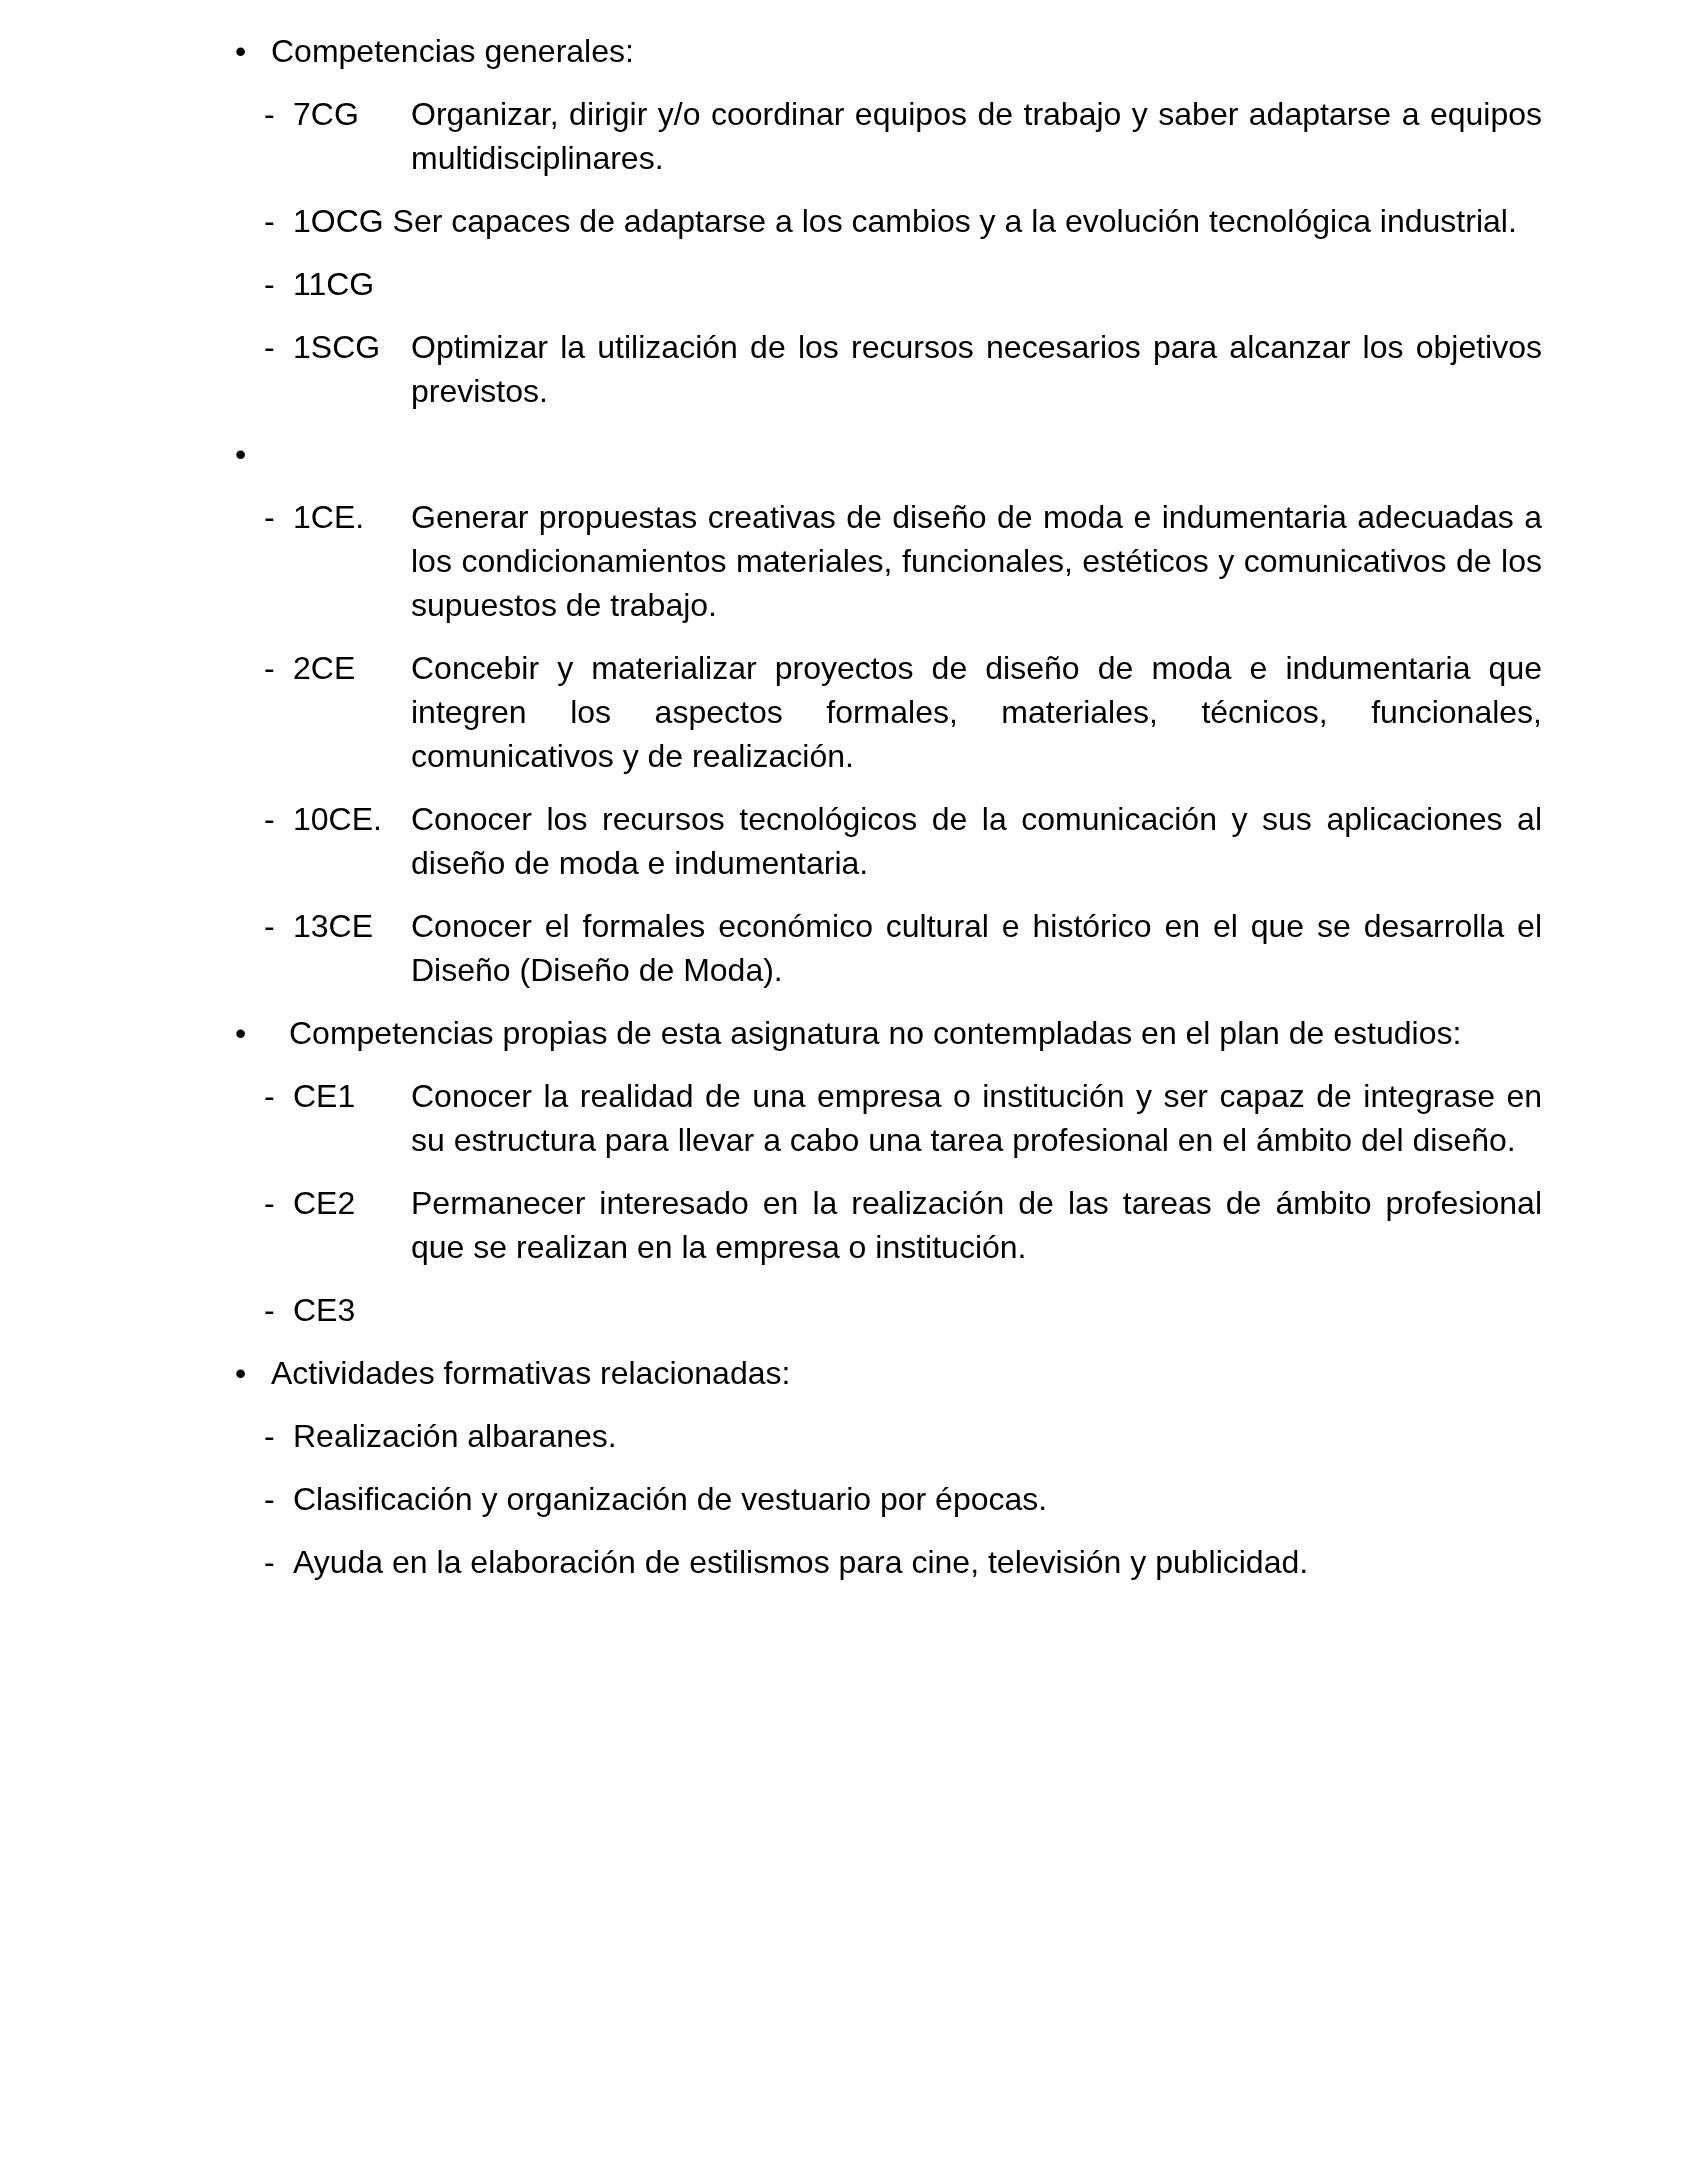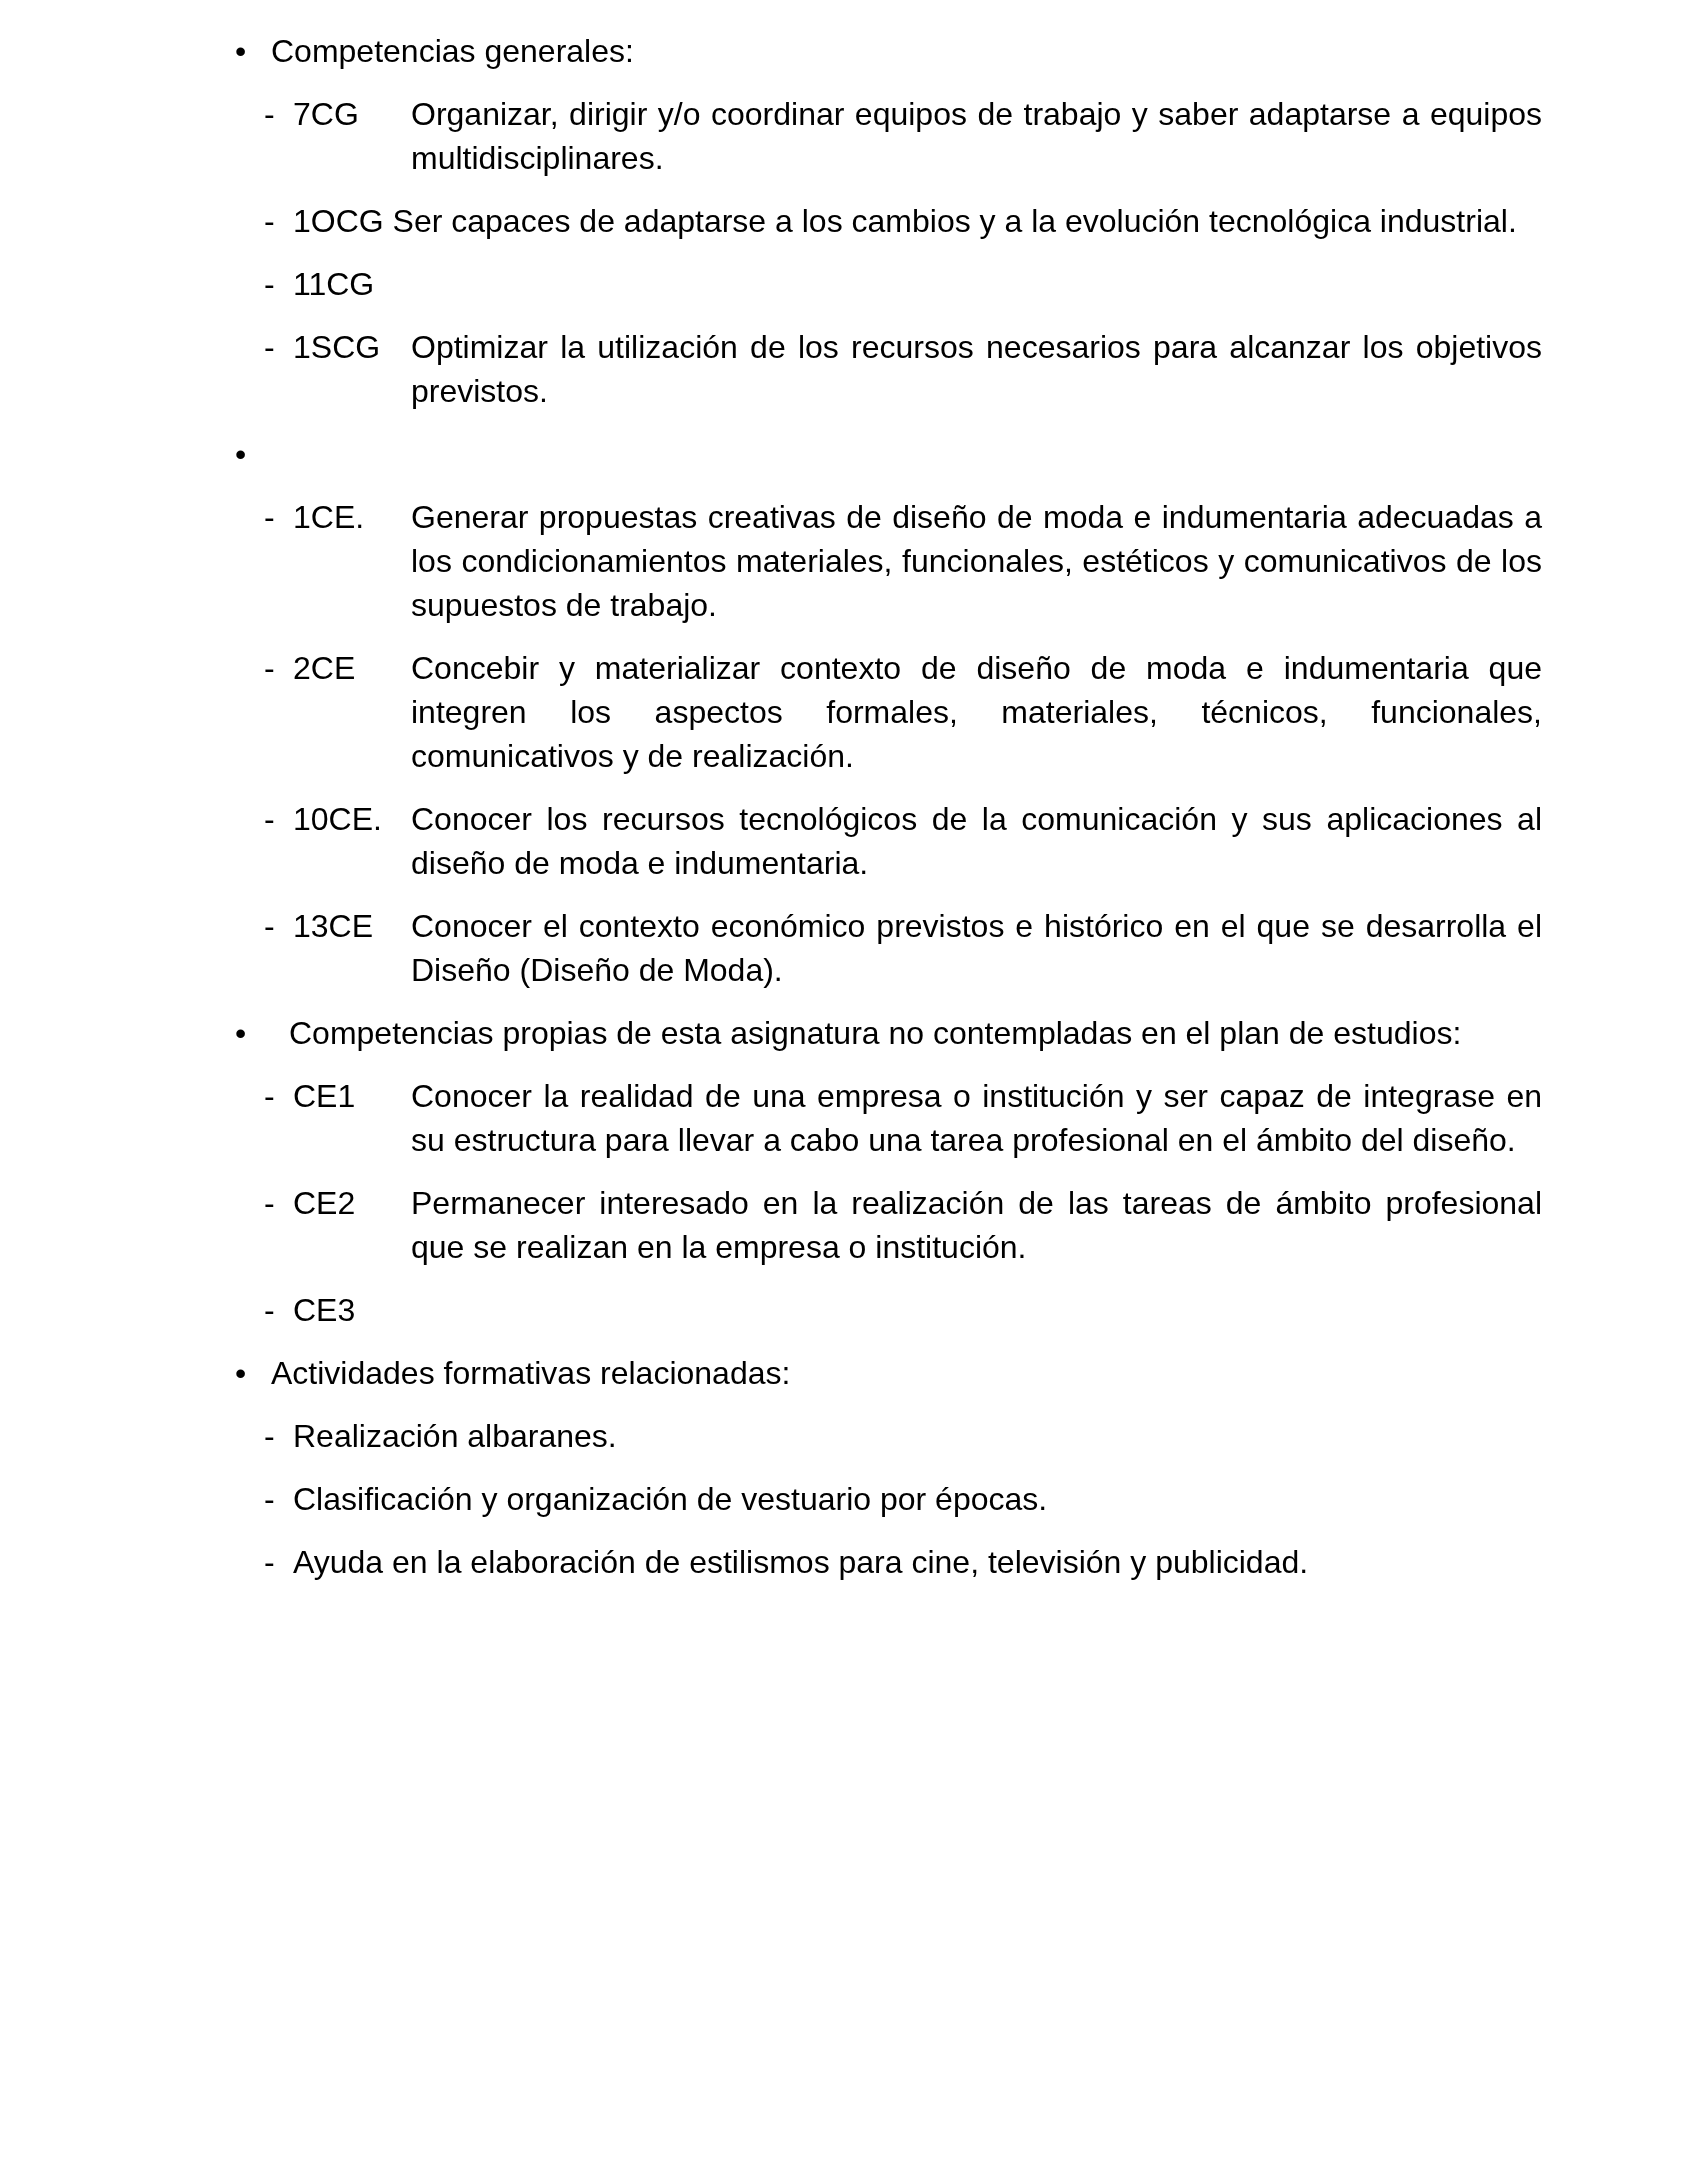"Concebir y materializar contexto de" span.text { text: contexto -> proyectos }
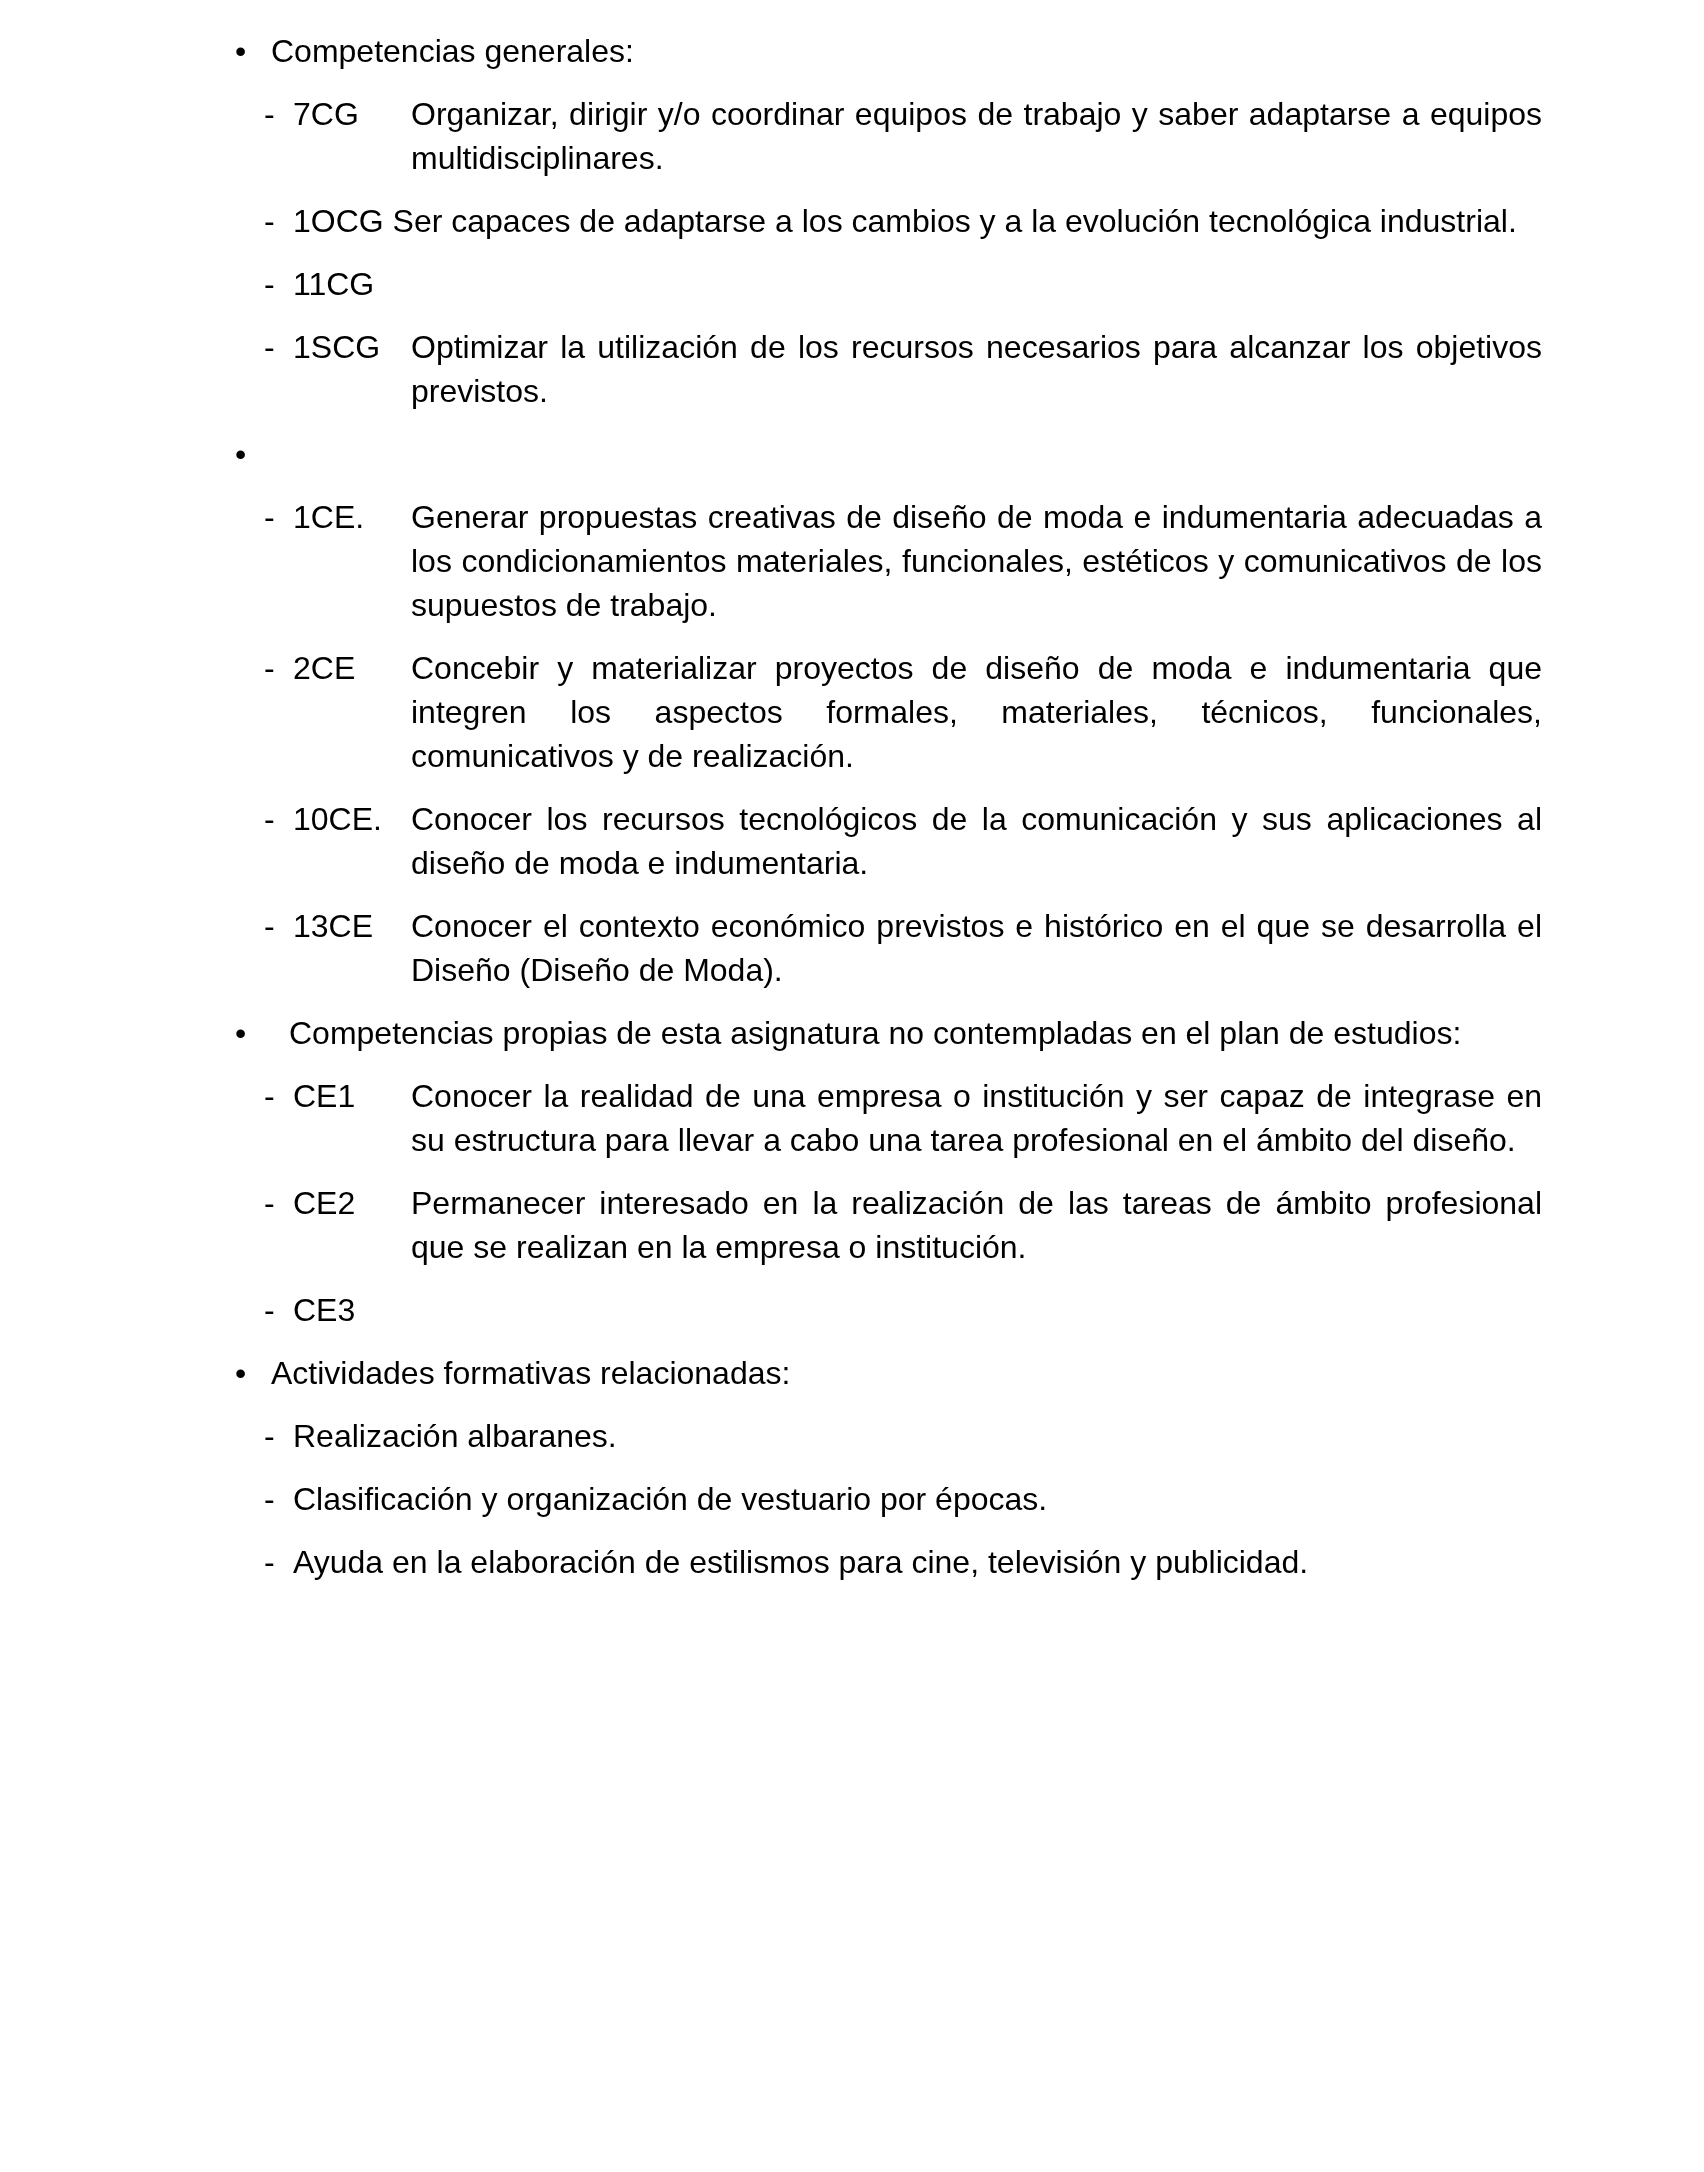"Conocer el contexto económico previstos" span.text { text: contexto económico previstos -> formales económico cultural }
